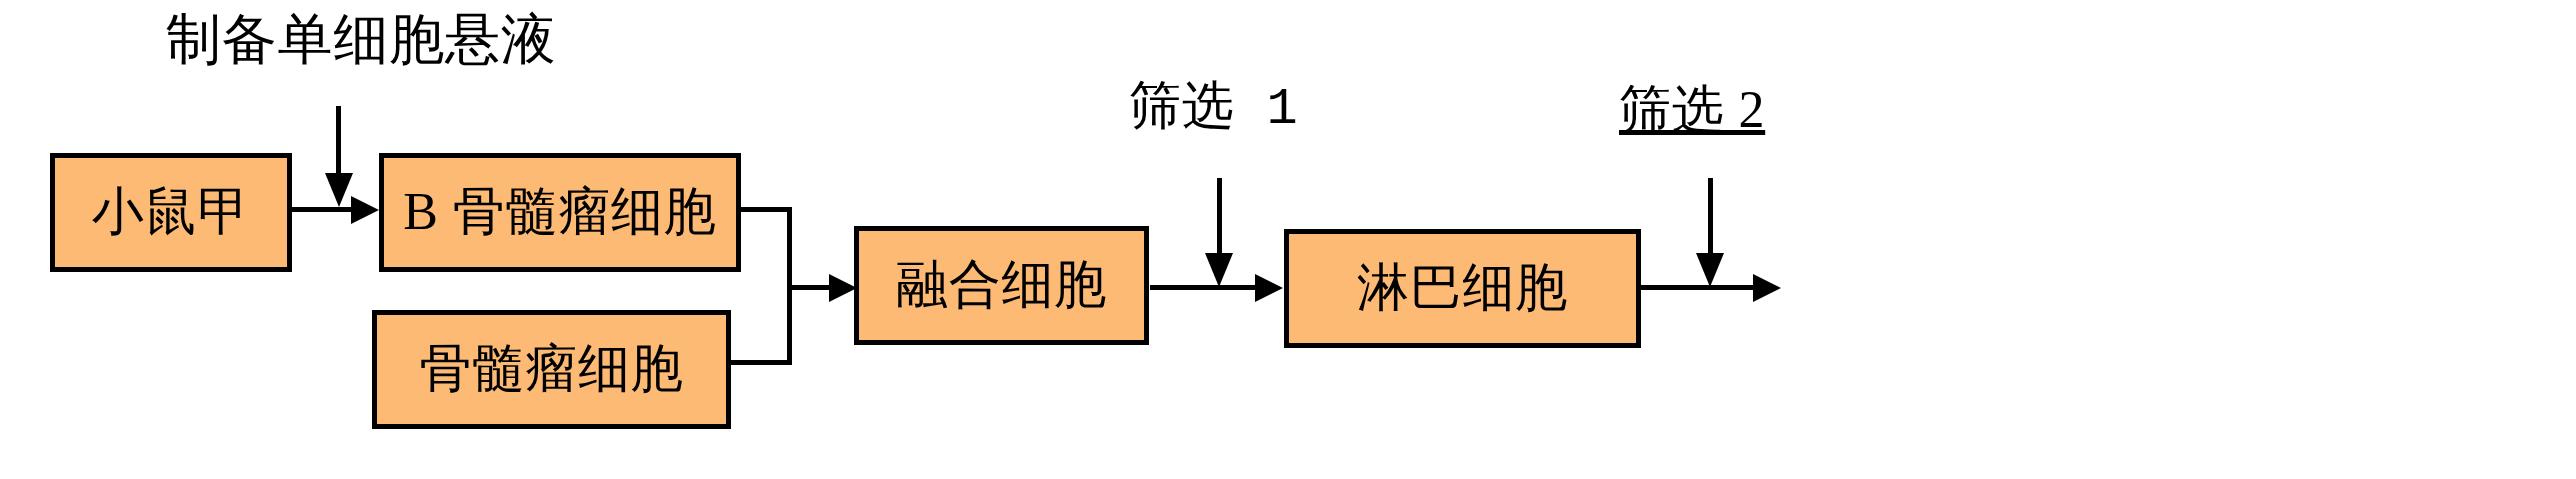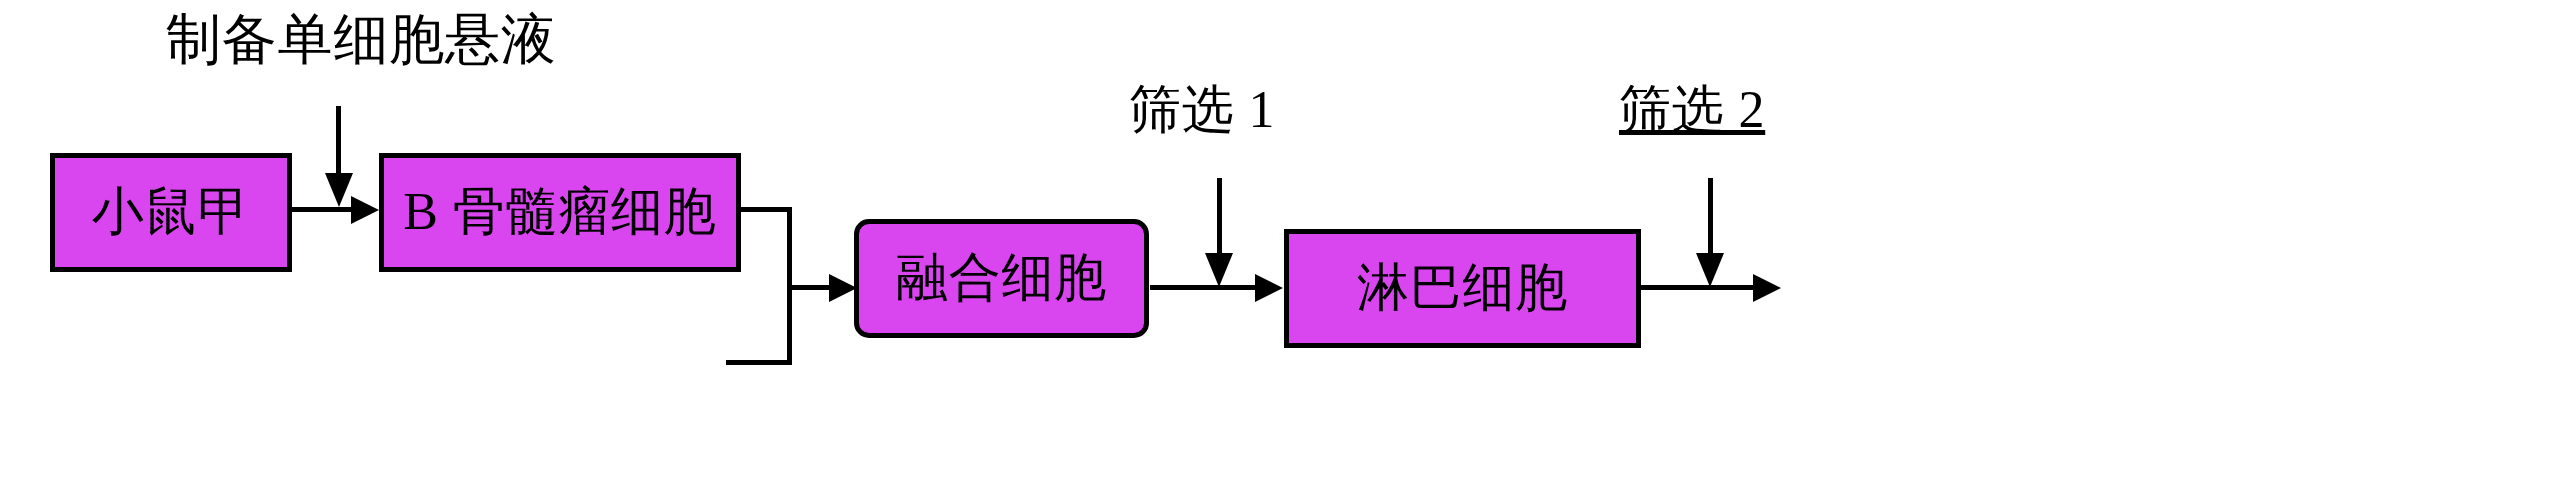"筛选 1" div.label { font-family: none -> Liberation Mono, monospace }
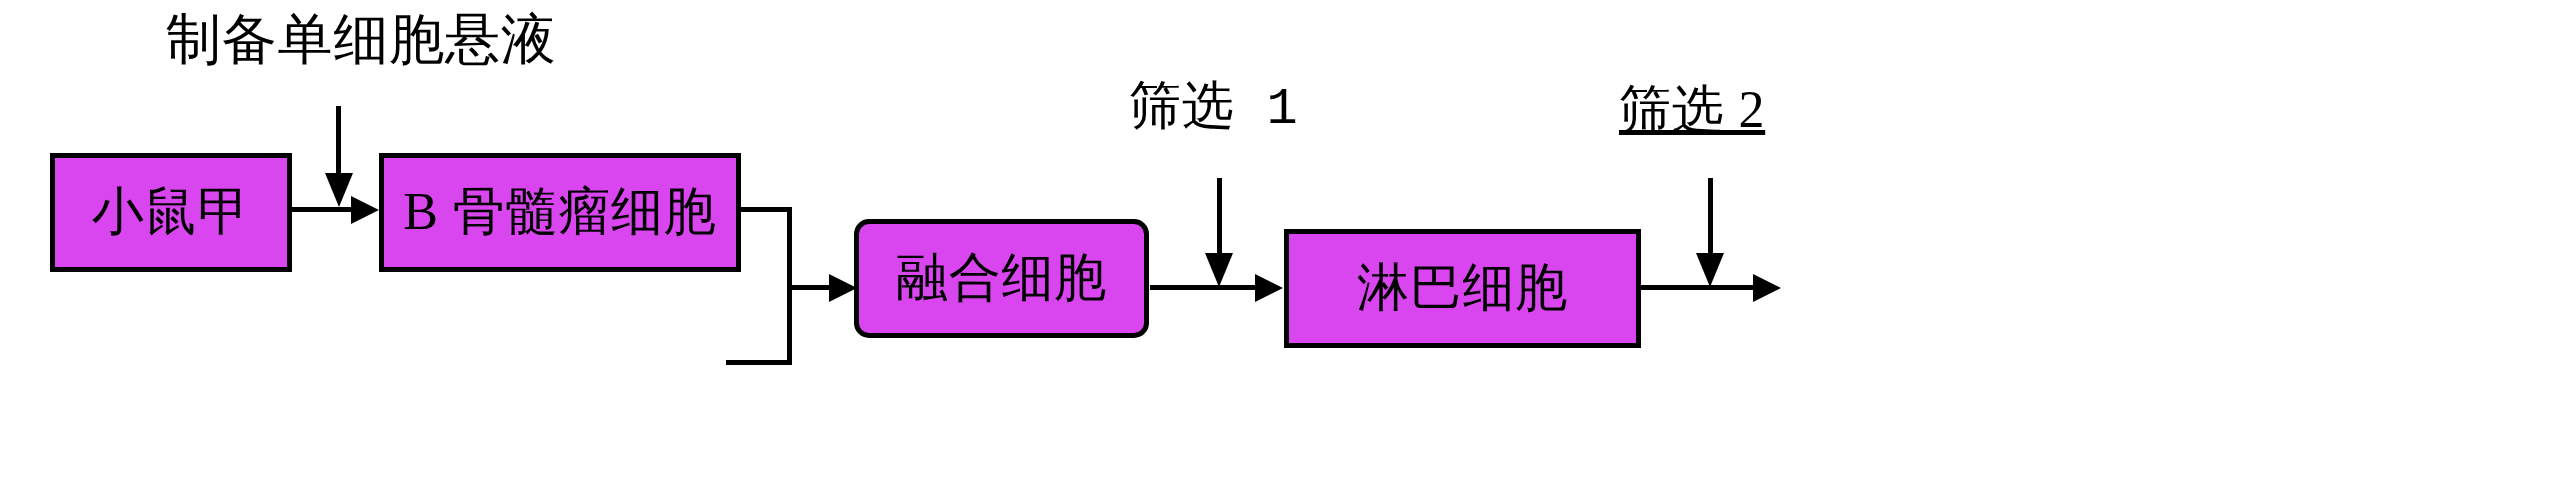"小鼠甲" .box { background: #d946ef -> #fdba74 }
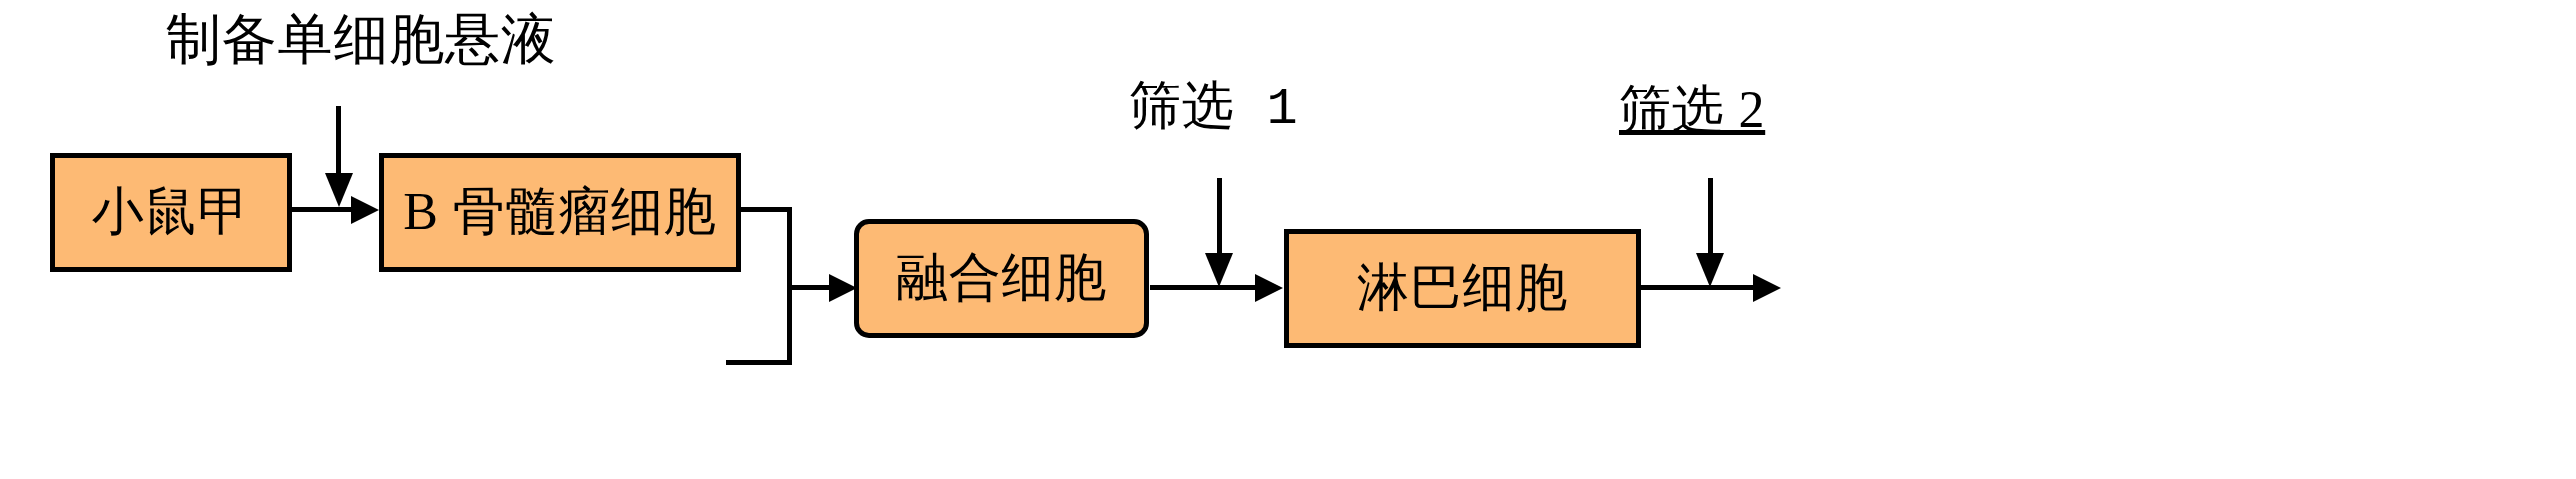"融合细胞" div.box { border-radius: 15px -> none; top: 219px -> 226px }
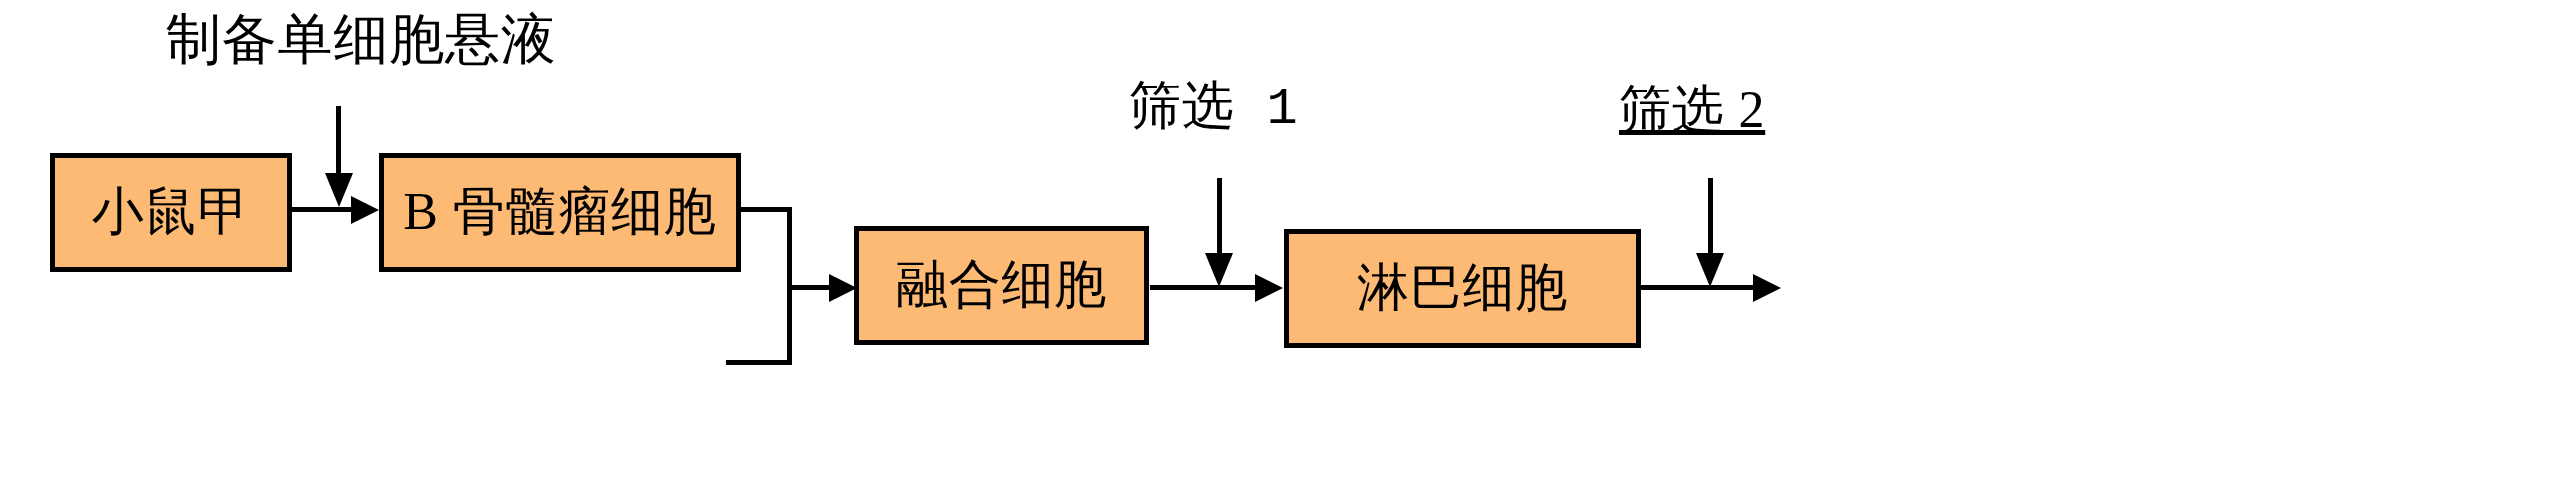"骨髓瘤细胞" div.box { html: none -> <div>骨髓瘤细胞</div> }
